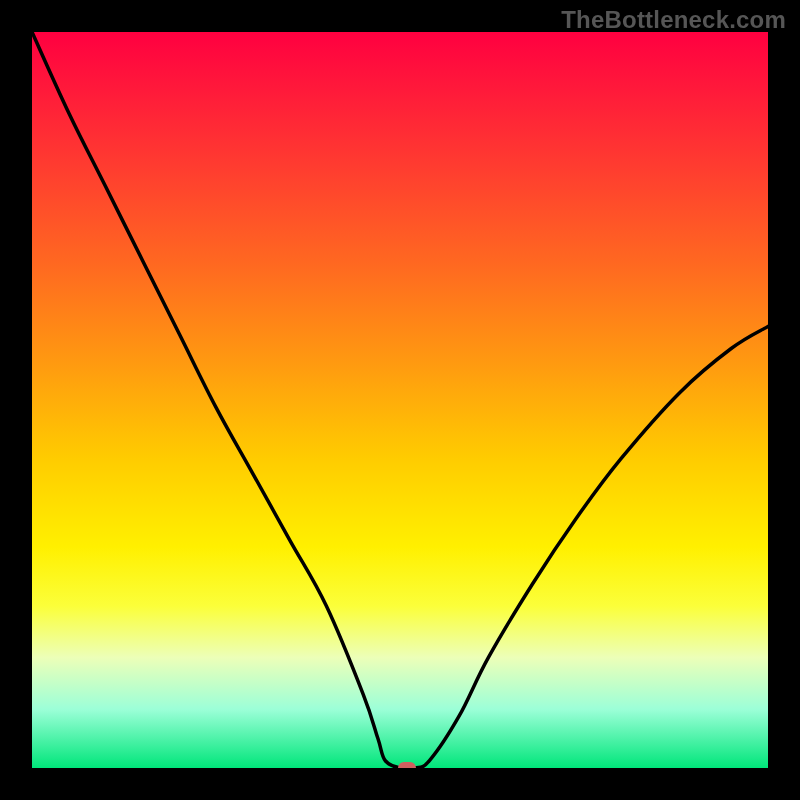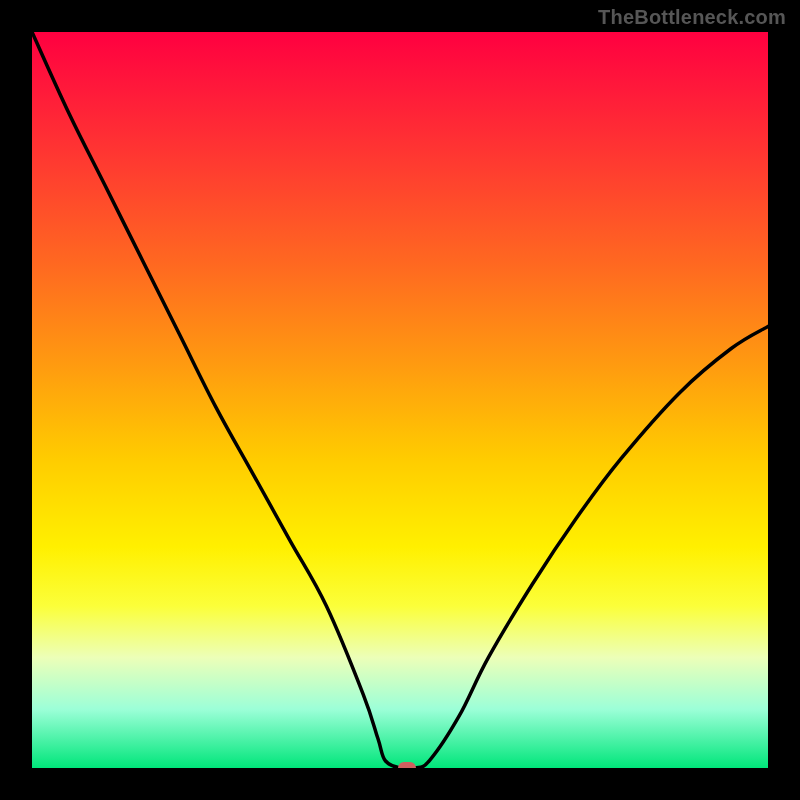"TheBottleneck.com" .watermark { font-size: 20px -> 24px }
